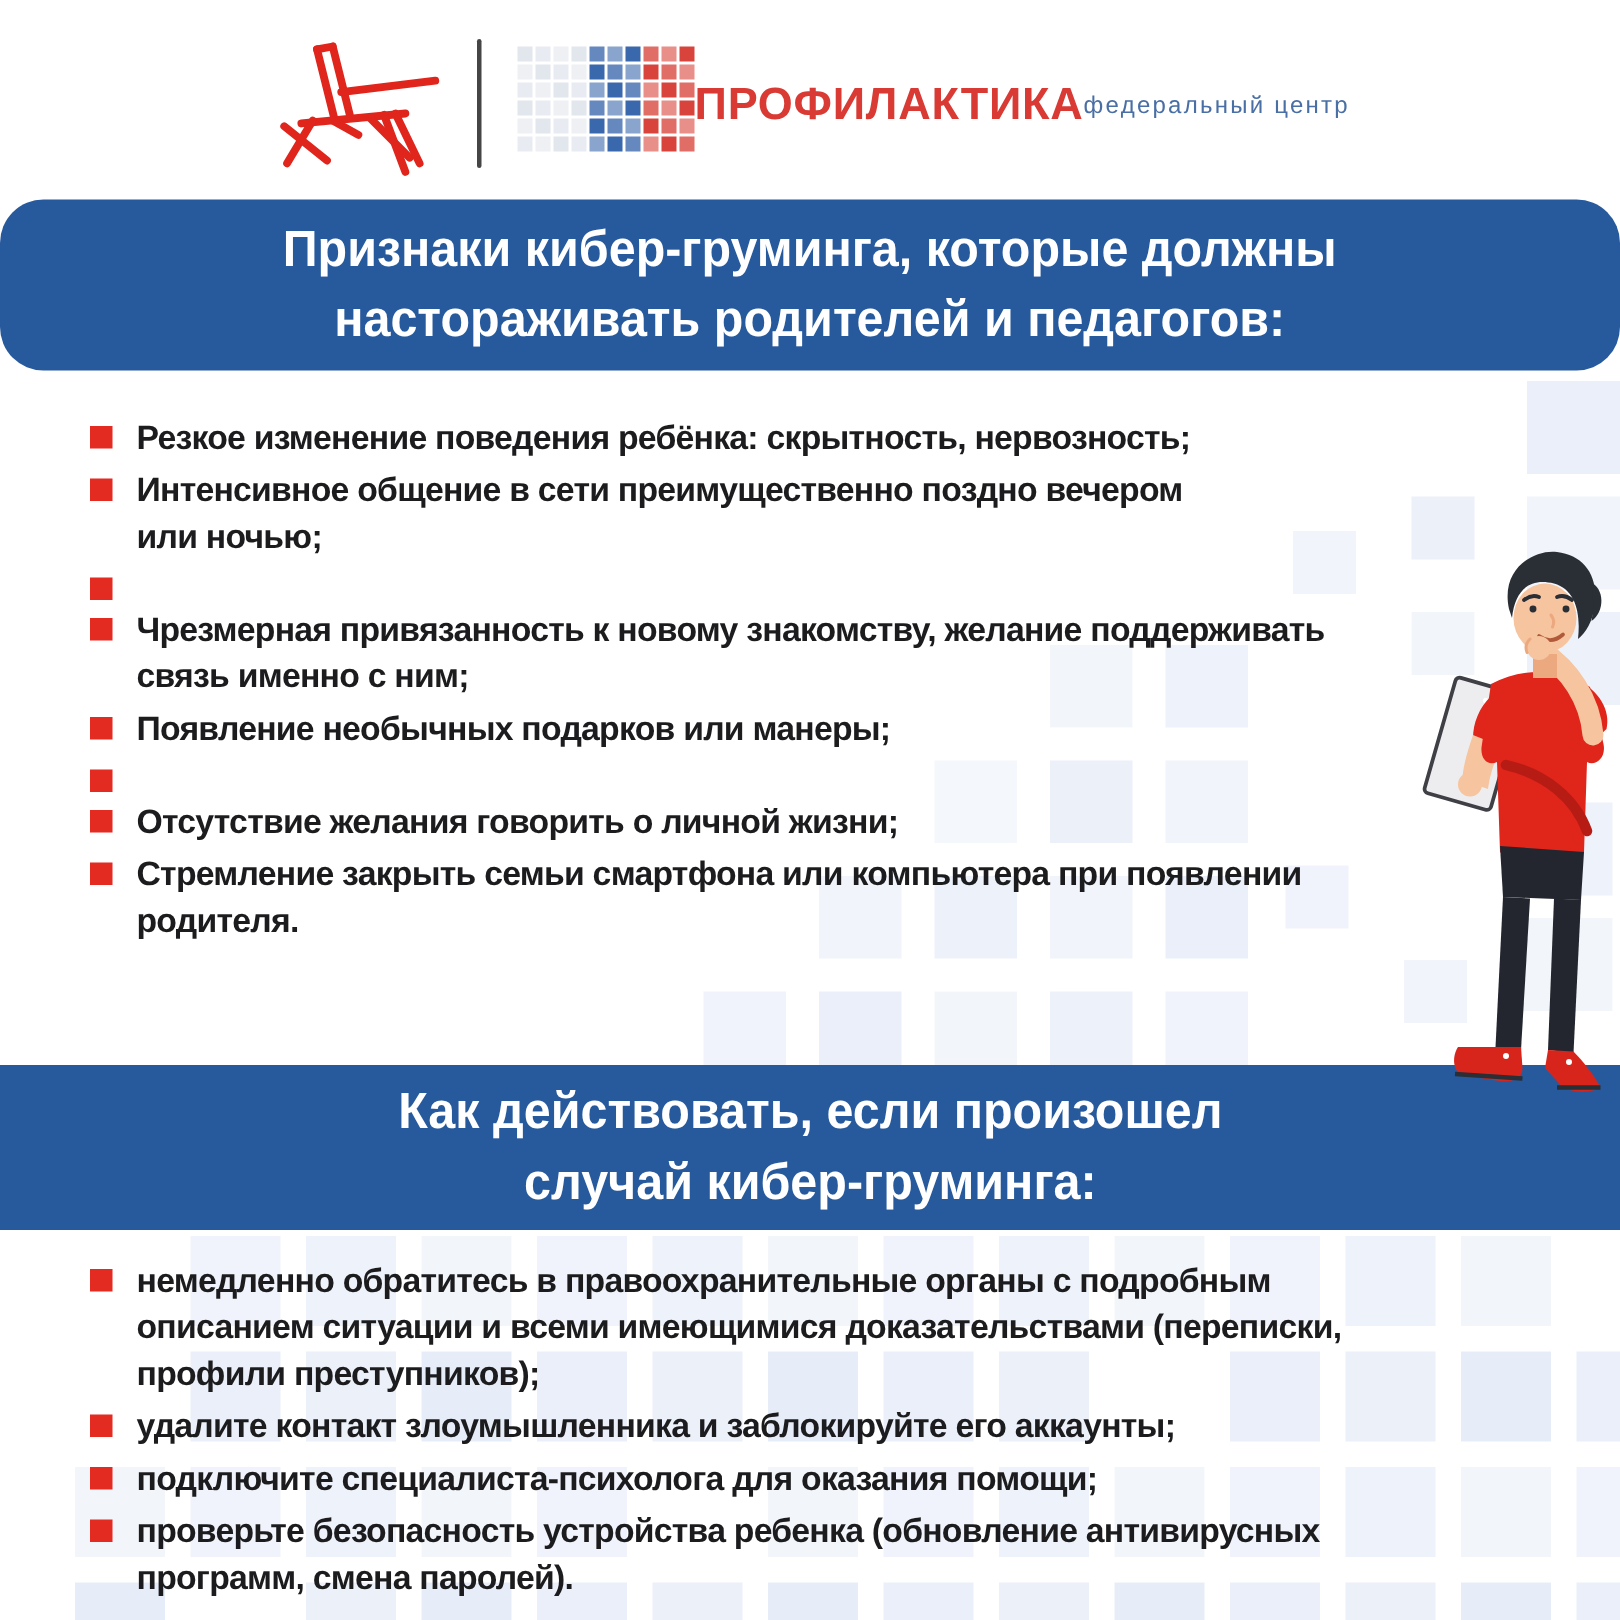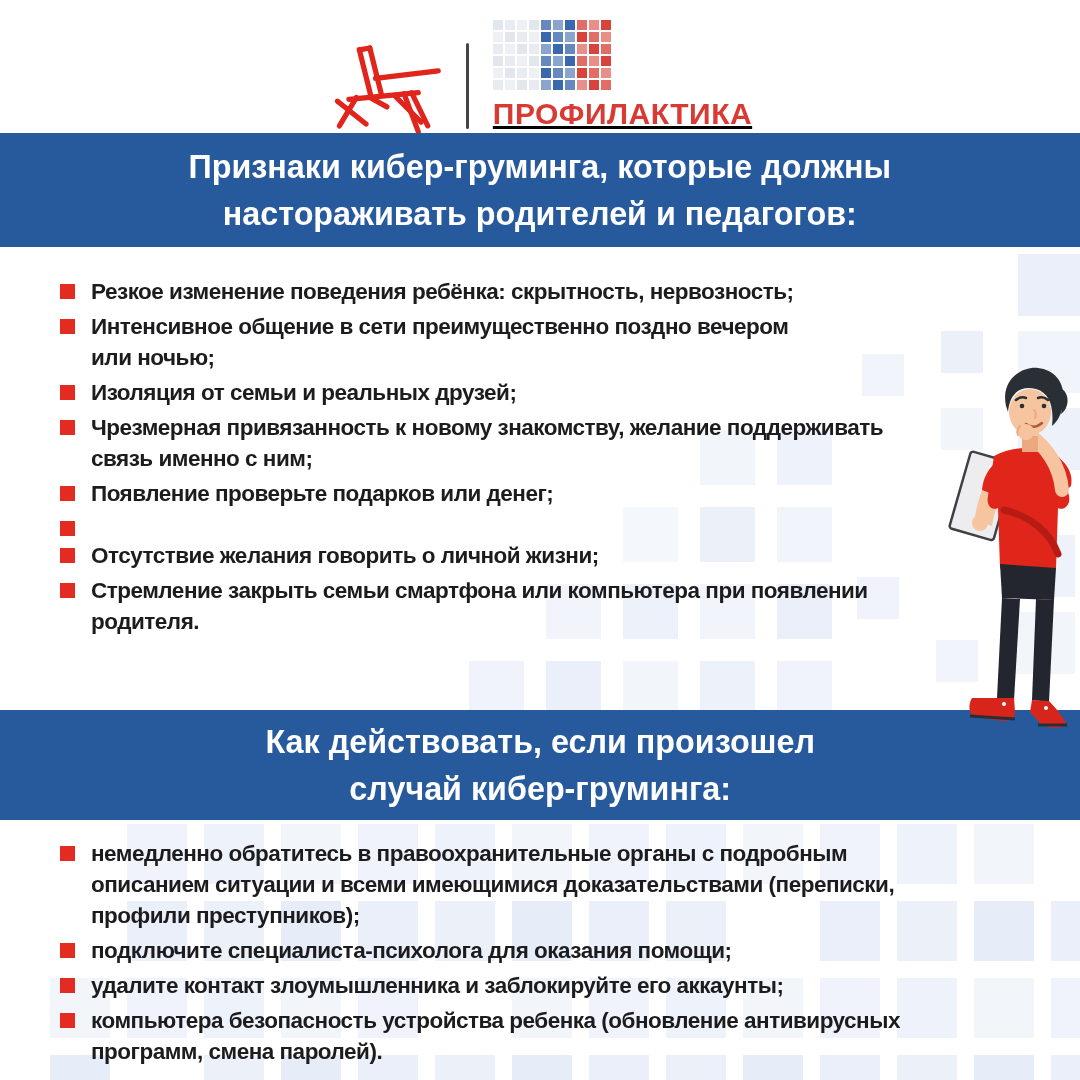"ПРОФИЛАКТИКА" .logo-block { align-items: flex-start -> center; flex-direction: column -> none; text-decoration: underline -> none }
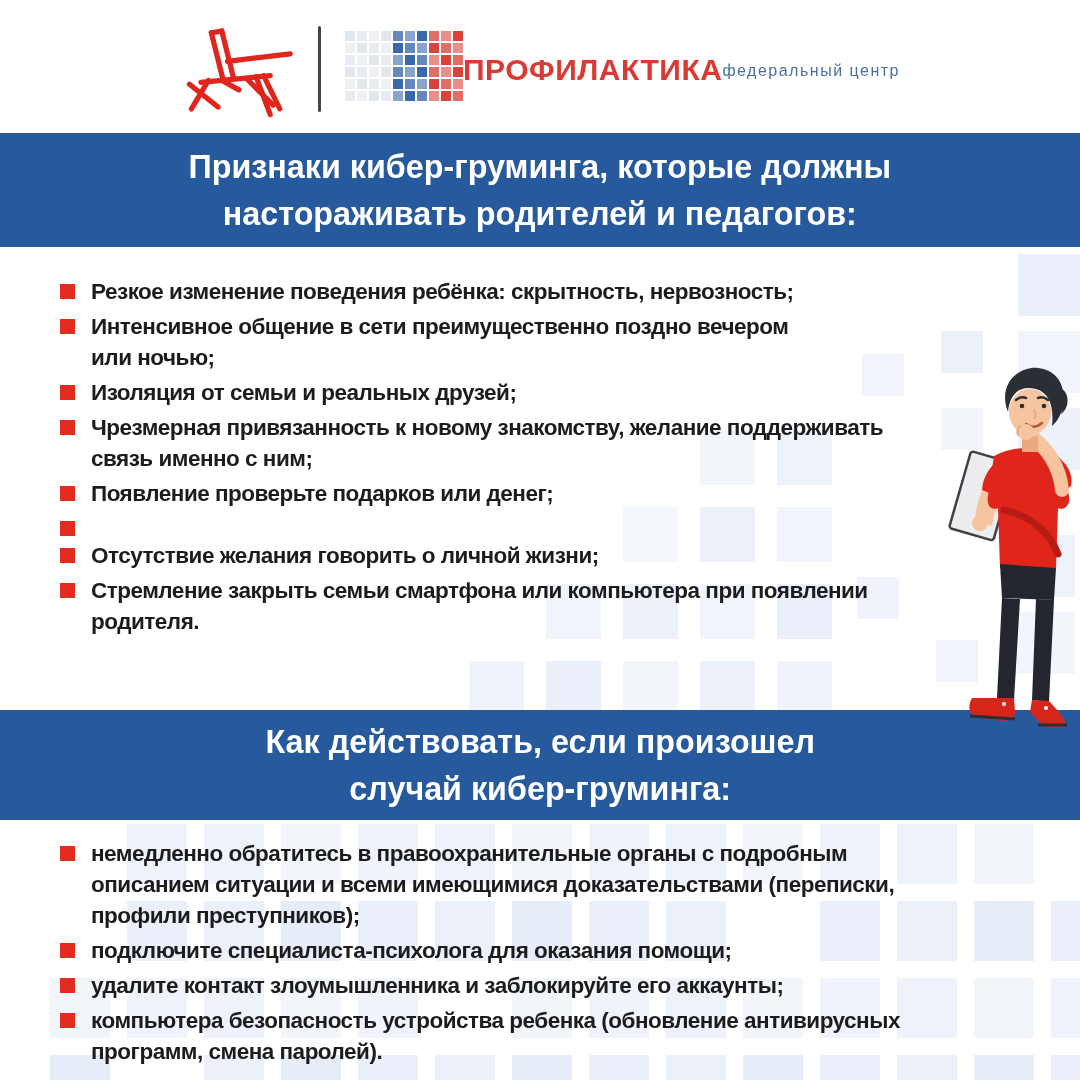"Признаки кибер-груминга, которые должны" #banner1 { border-radius: none -> 29px }
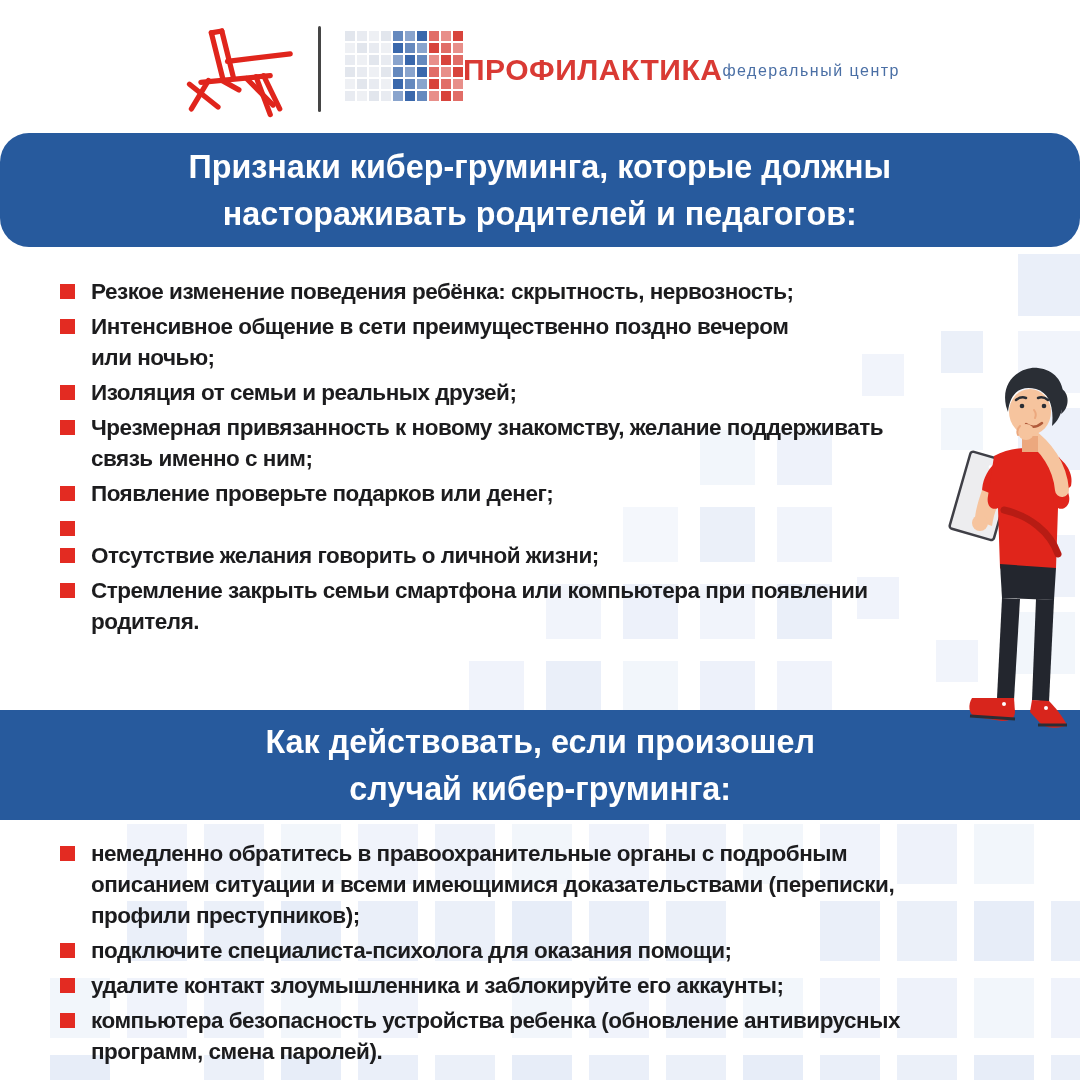"Изоляция от семьи и реальных" span.li-text { html: <span>Изоляция от семьи и реальных друзей;</span> -> none }
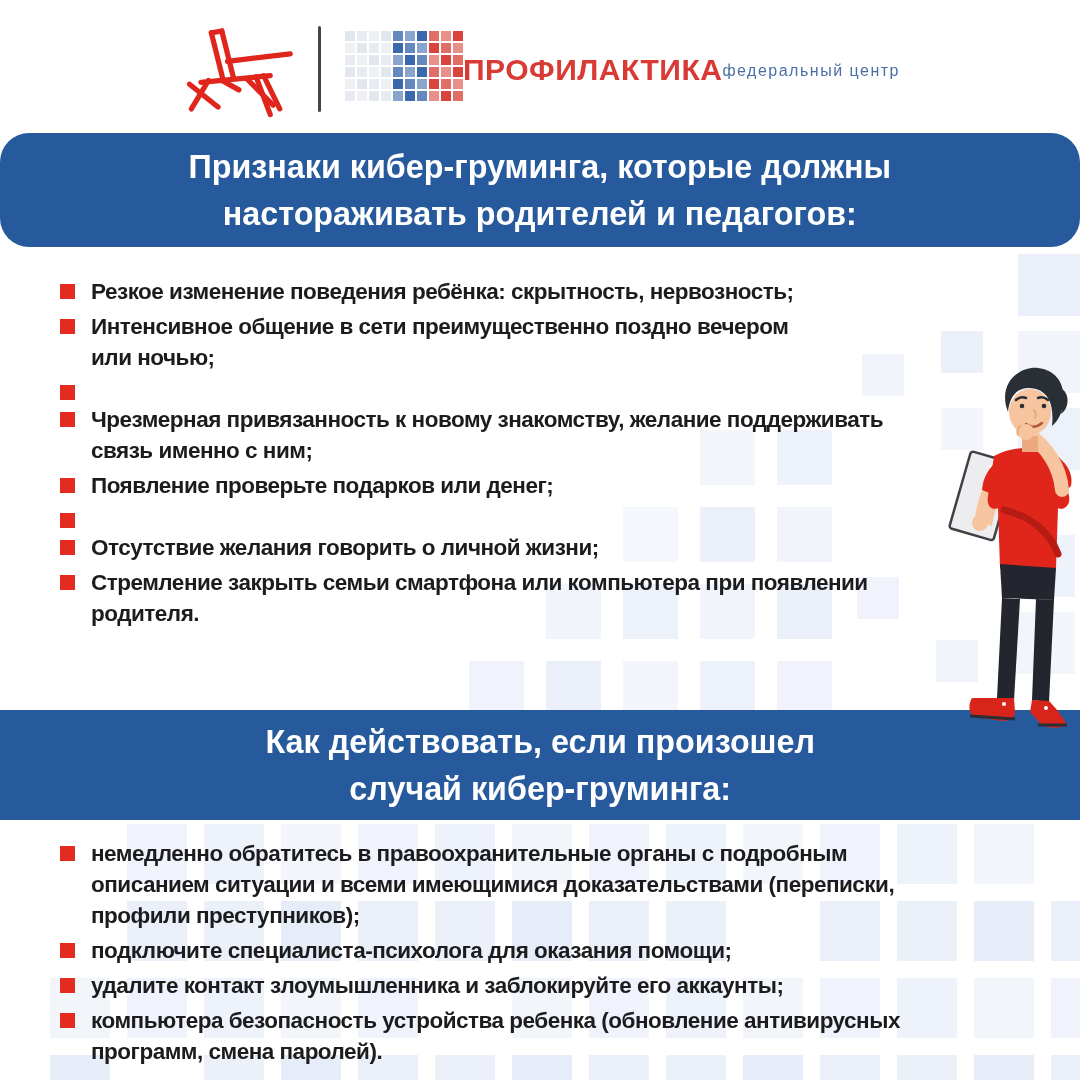"Появление проверьте подарков или денег;" span.li-text { text: проверьте подарков или денег -> необычных подарков или манеры }
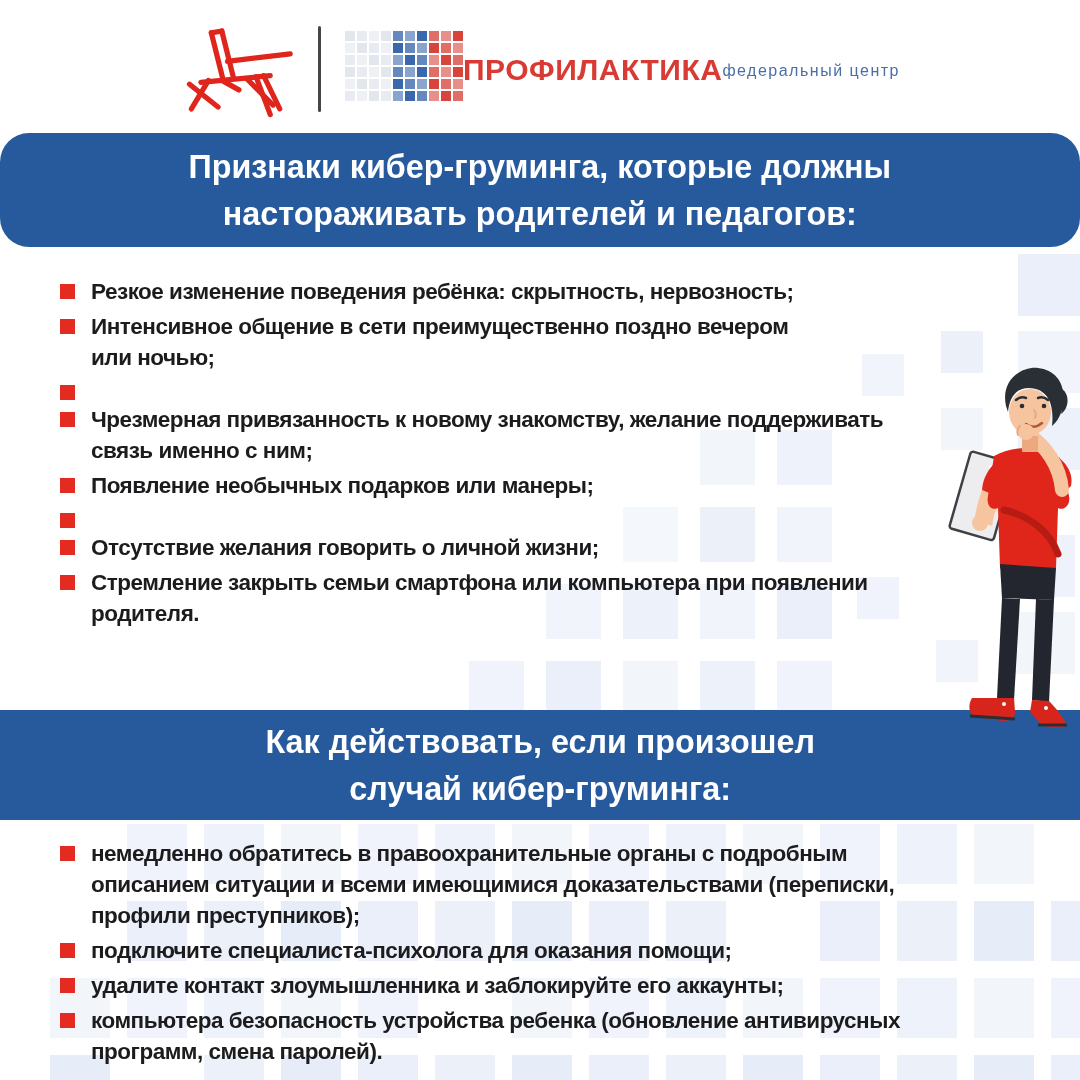"подключите специалиста-психолога для" div.li { order: before "удалите контакт злоумышленника и" -> after "удалите контакт злоумышленника и" }
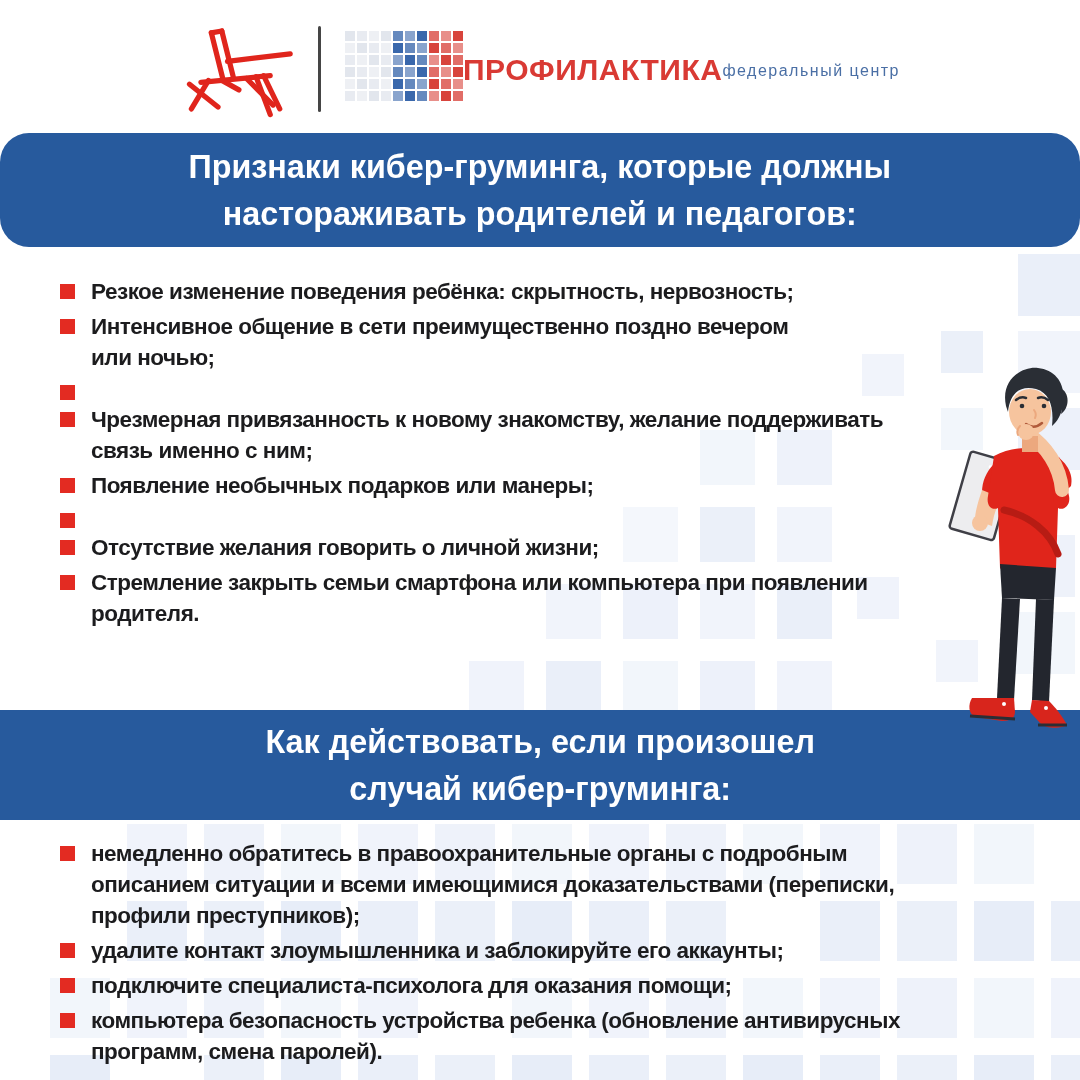"компьютера безопасность устройства" span.li-text { text: компьютера -> проверьте }
